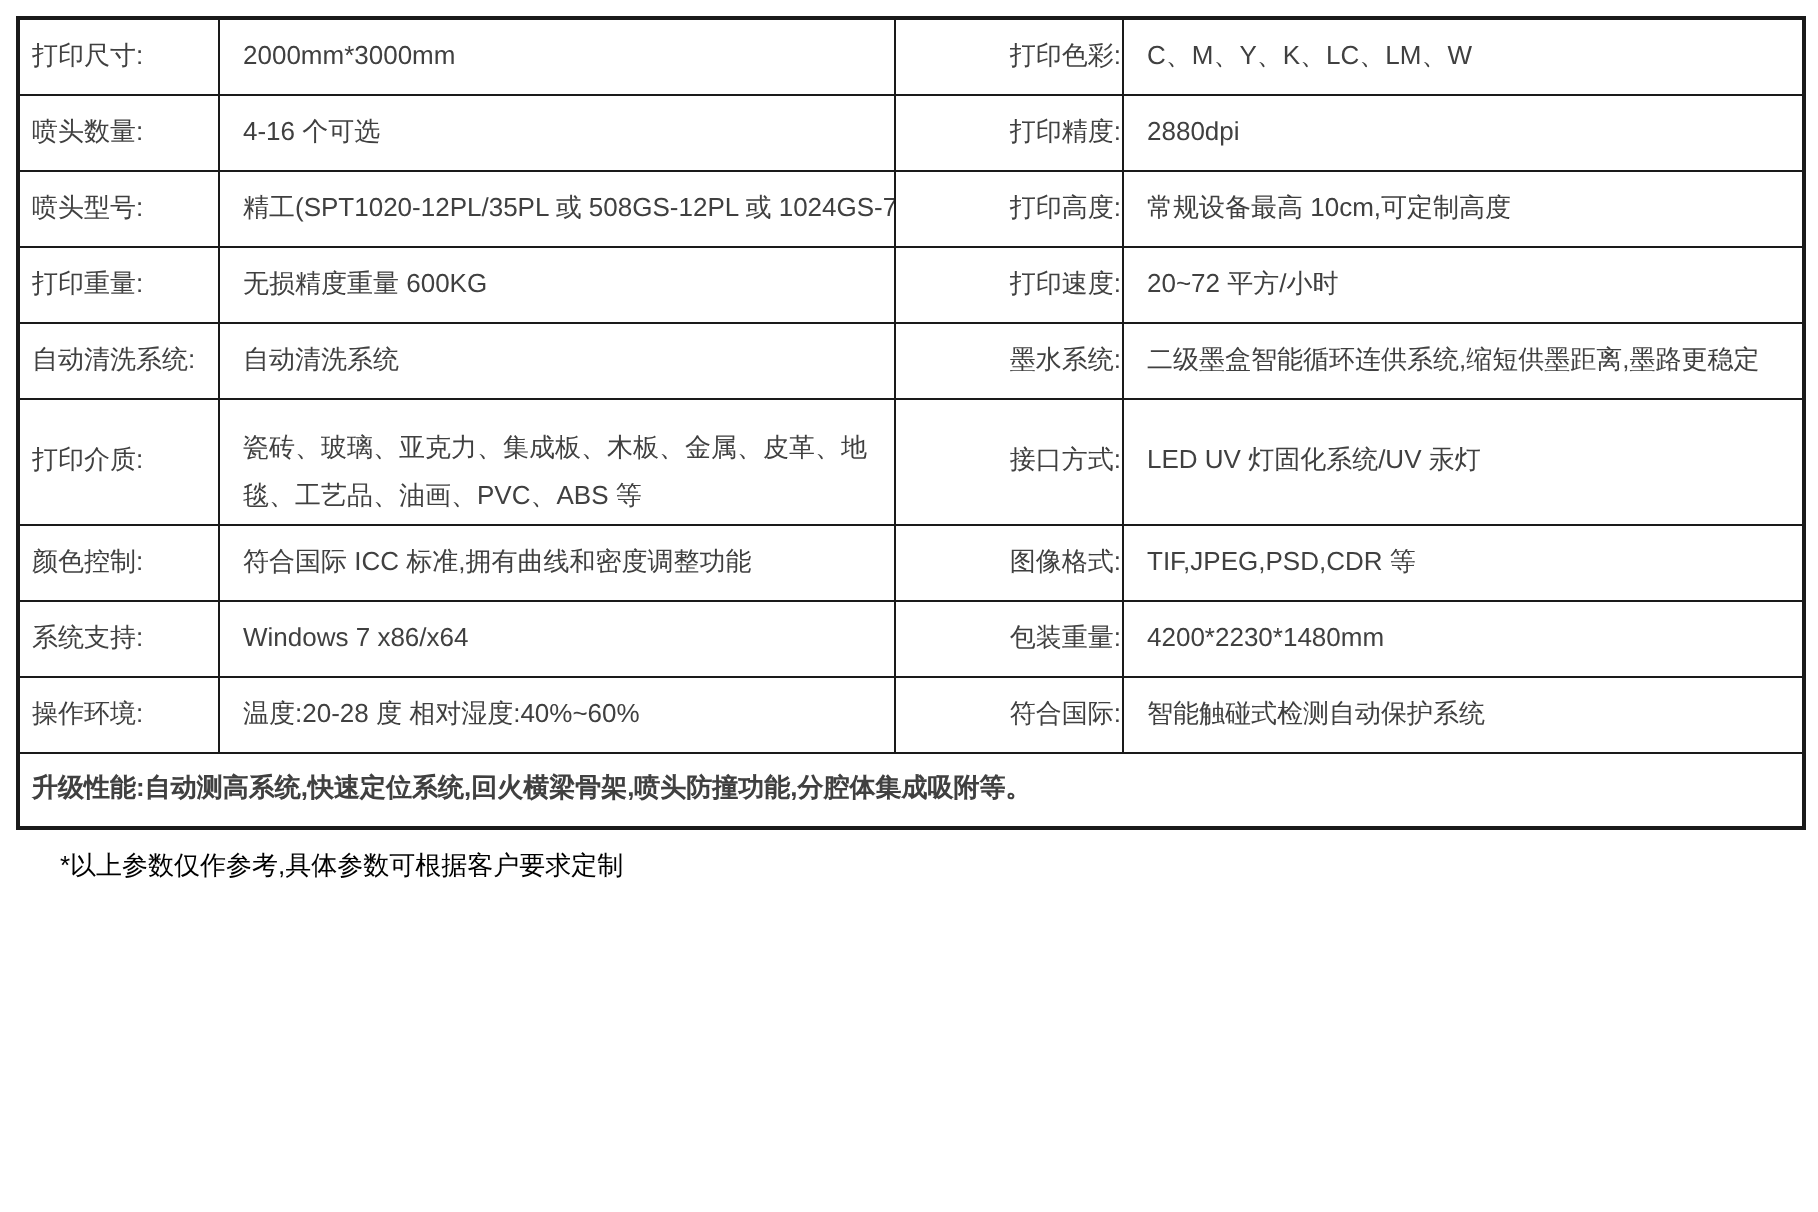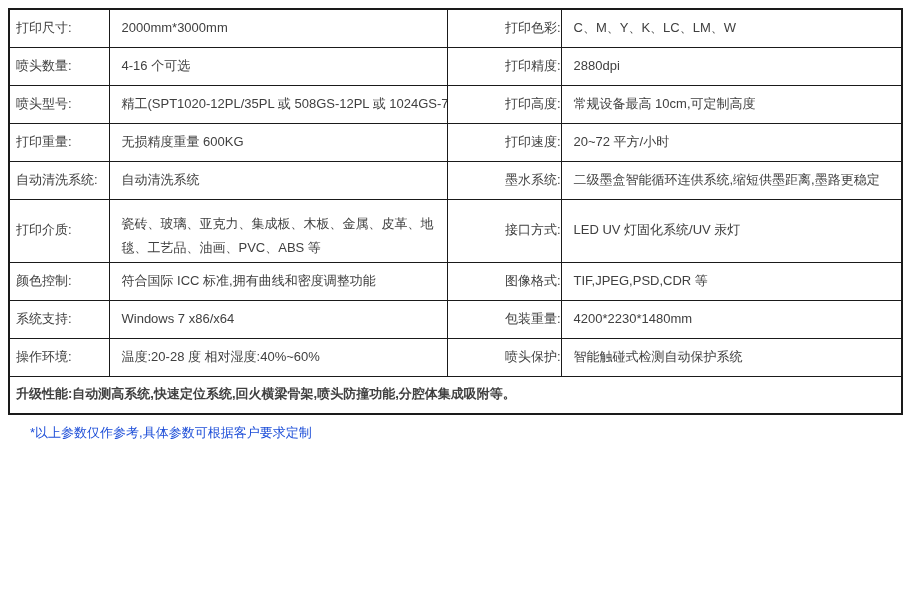"喷头保护:" td.label-2 { text: 喷头保护 -> 符合国际 }
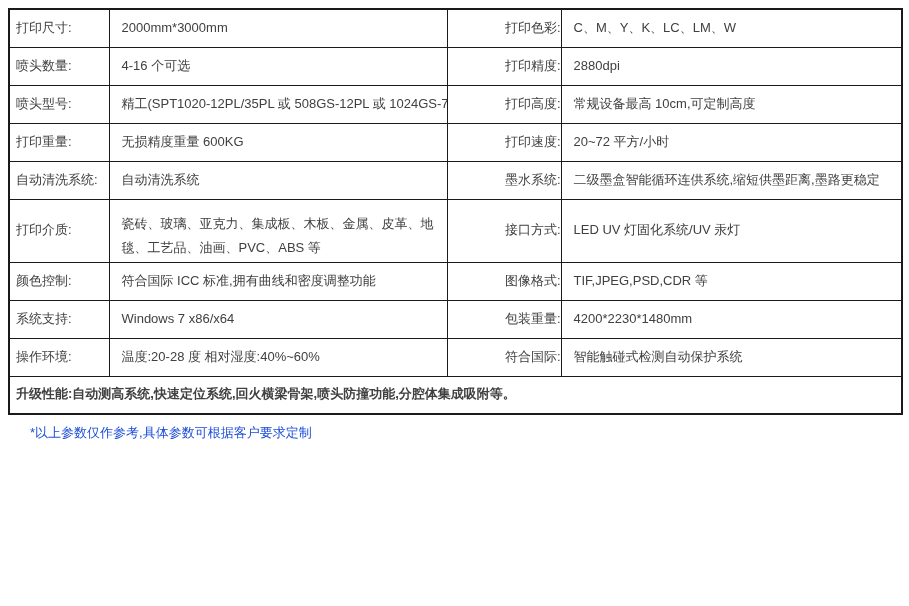"*以上参数仅作参考,具体参数可根据客户要求定制" .footnote { color: #1d4ed8 -> #000000 }
